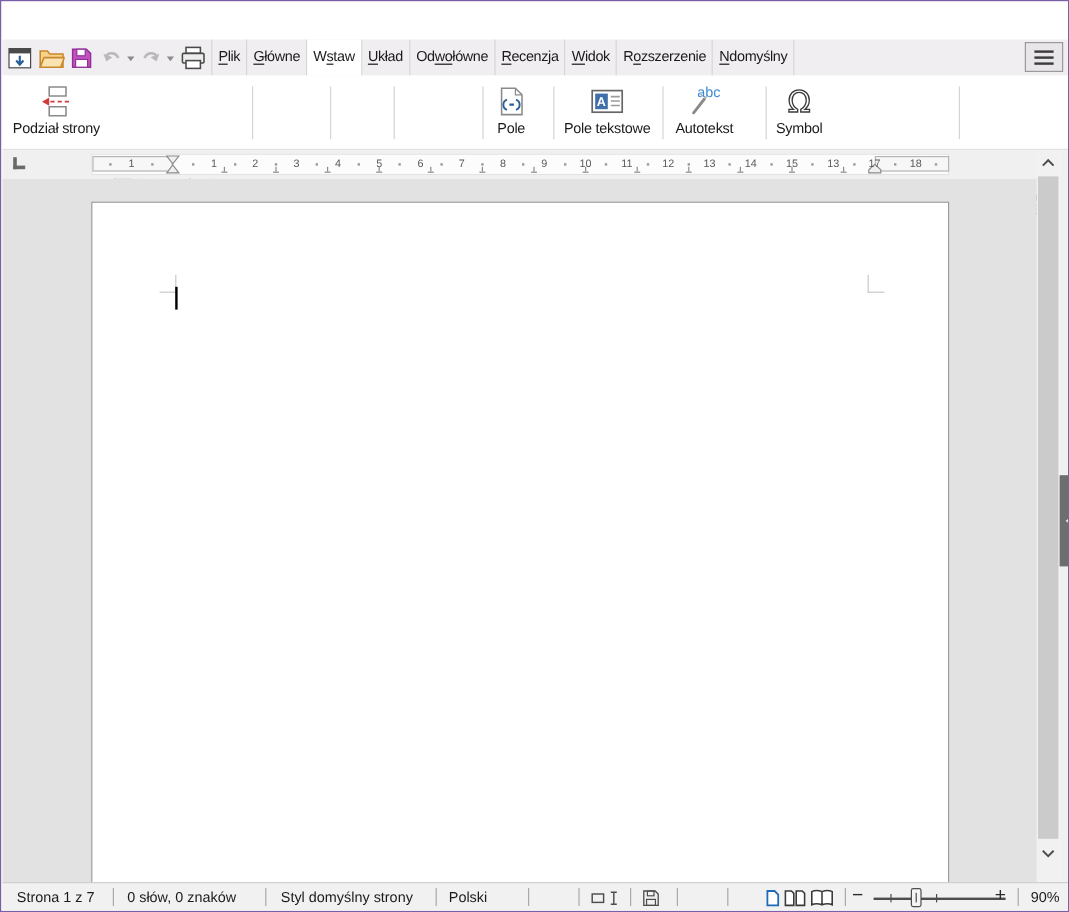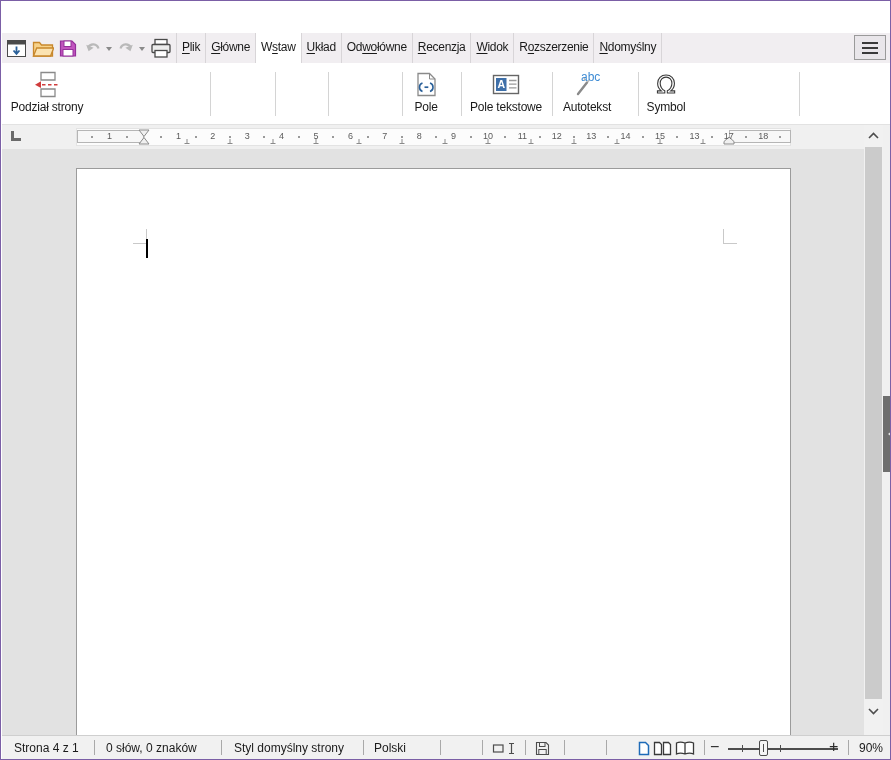"Strona 4 z 1" span.sitem { text: 4 z 1 -> 1 z 7 }
